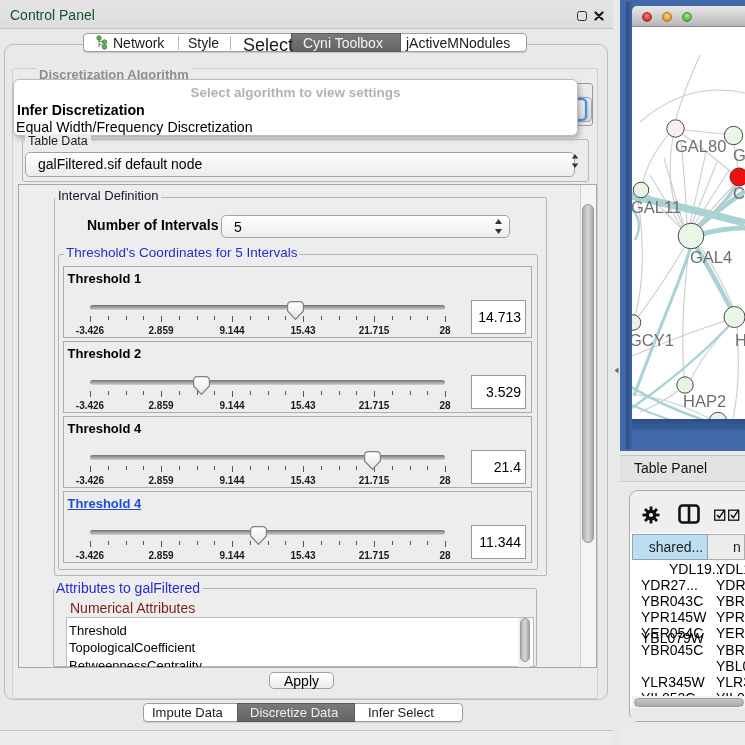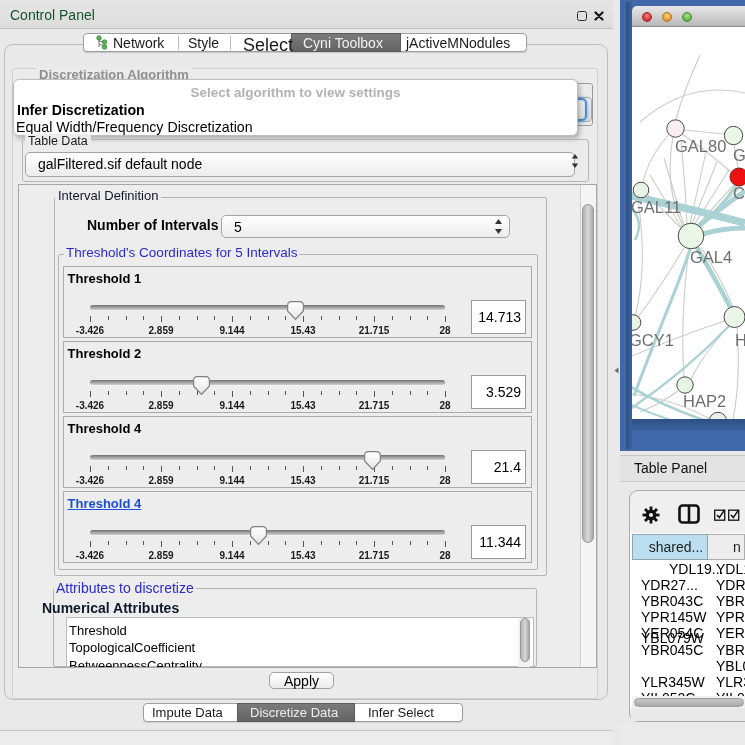"Attributes to discretize" div.abs { text: discretize -> galFiltered }
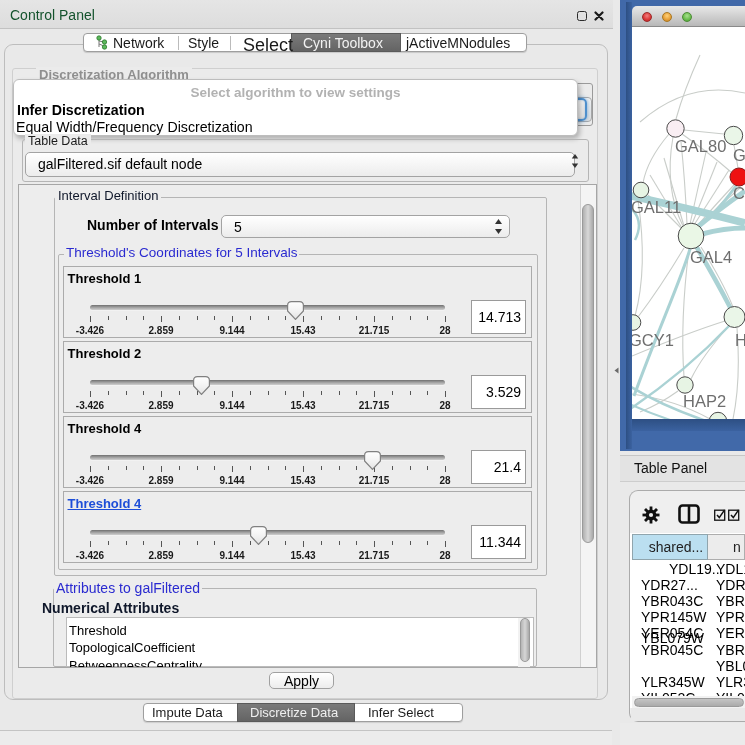"Numerical Attributes" div.abs { color: #0f172a -> #7f1d1d; font-weight: bold -> normal; left: 42px -> 70px }
